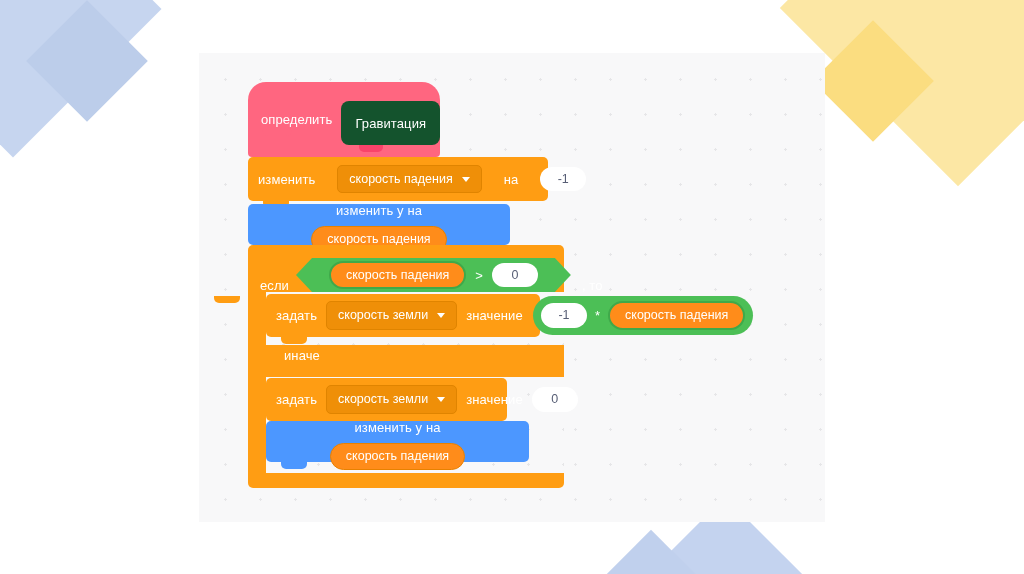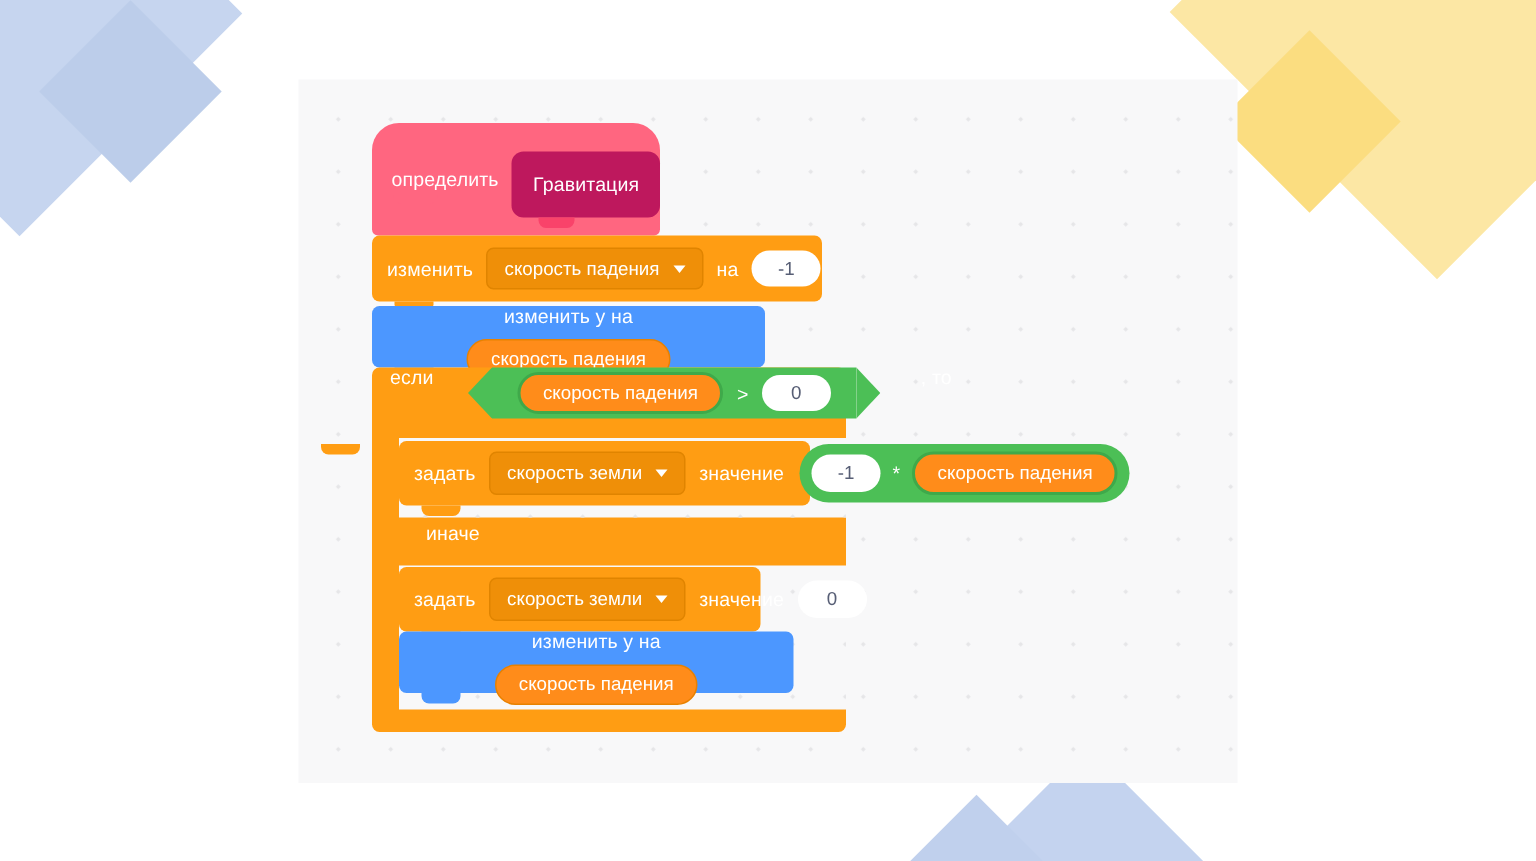"Гравитация" #proto { background: #be185d -> #14532d }
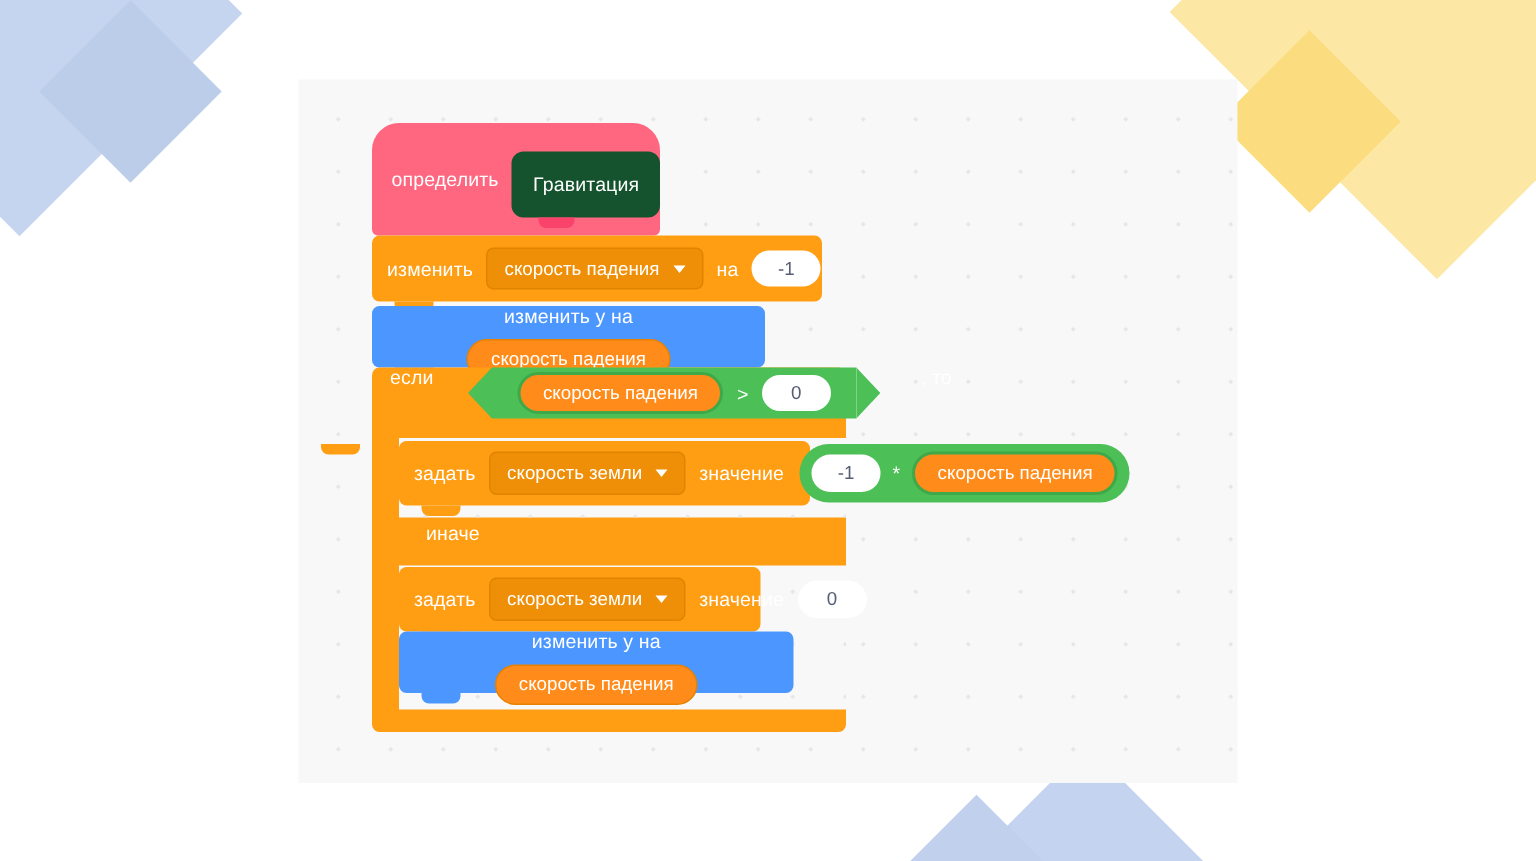"изменить" #blk-change-var { gap: 9px -> 22px }
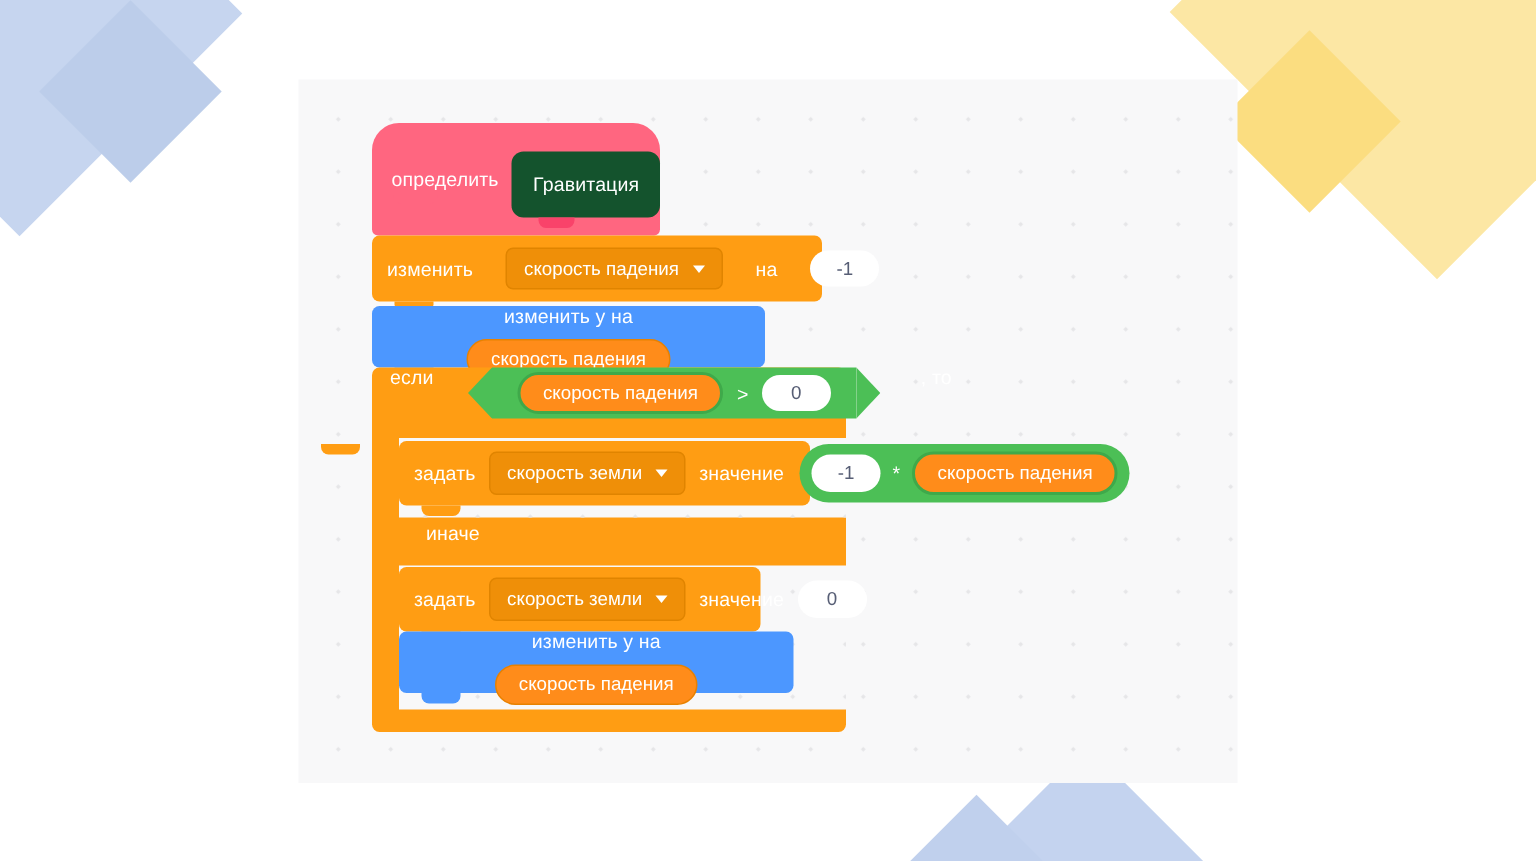"если" #if-row { align-items: flex-start -> flex-end; gap: 23px -> 7px }
